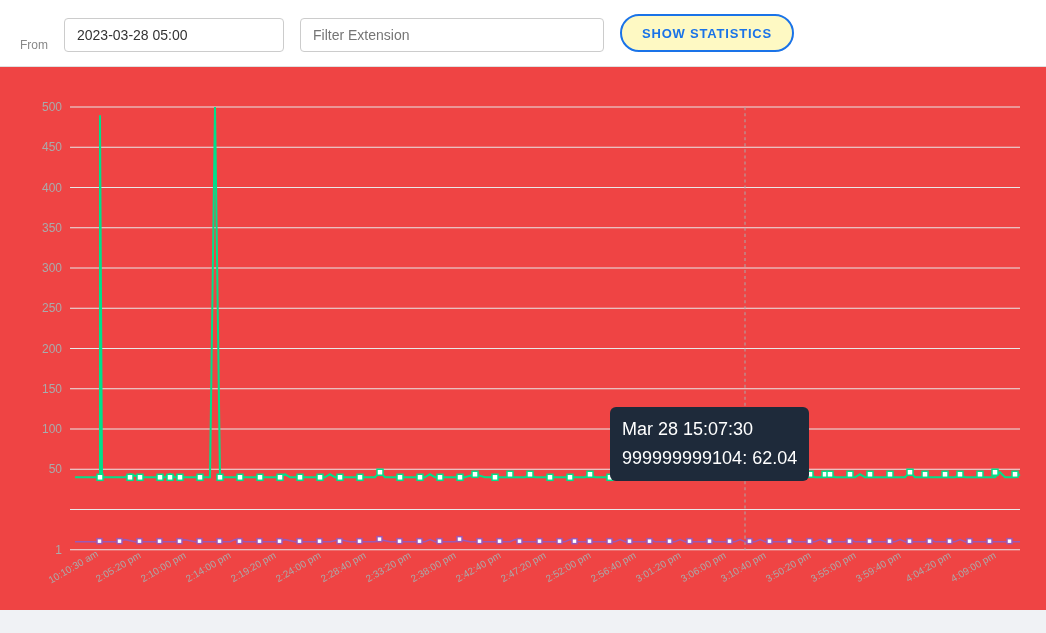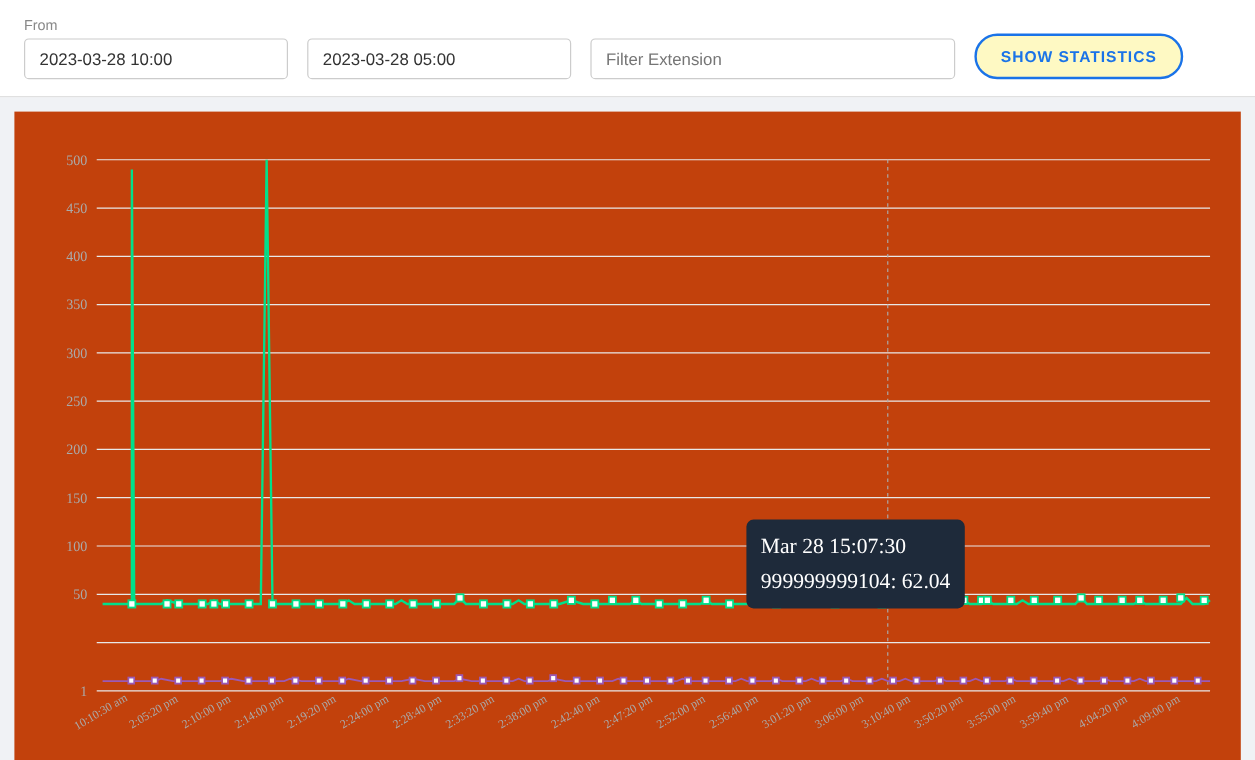"2023-03-28 10:00" input.field-input { html: <input> -> none }
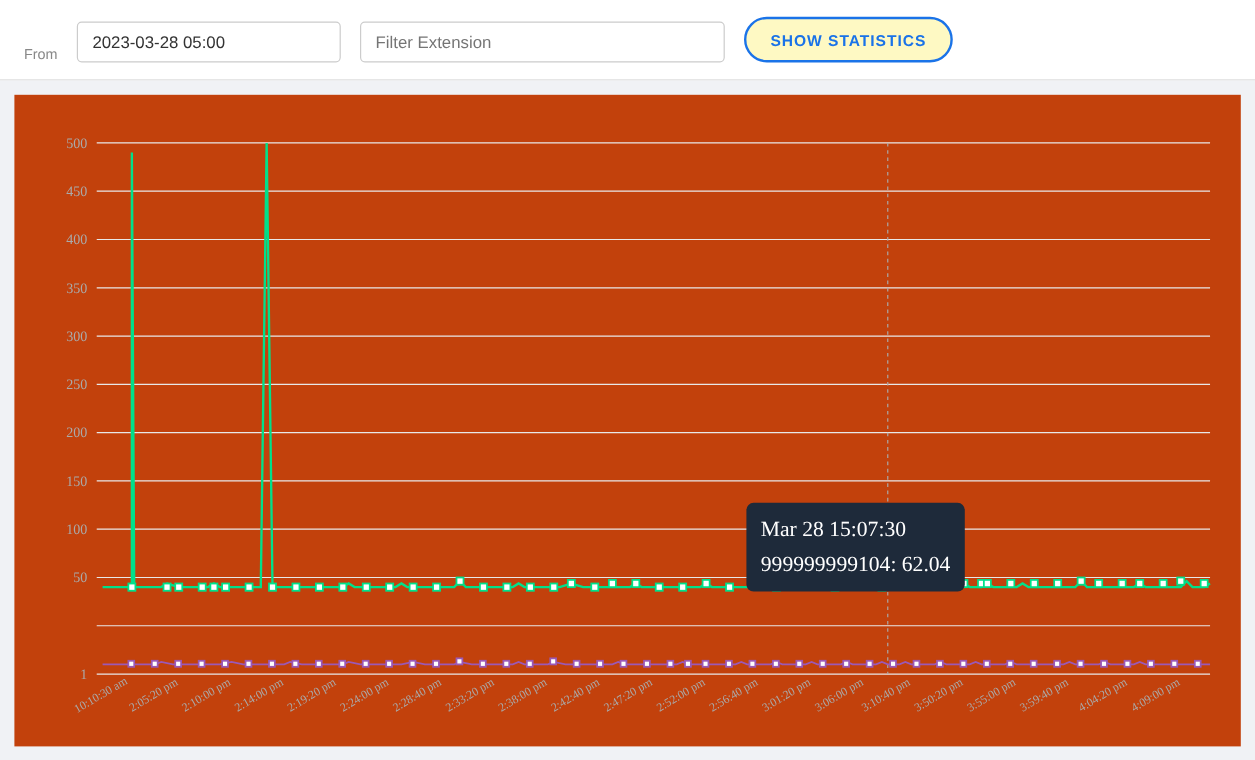"500" .chart-container { background: #c2410c -> #ef4444; font-family: Liberation Serif, serif -> none; margin: 12px -> 0 }
